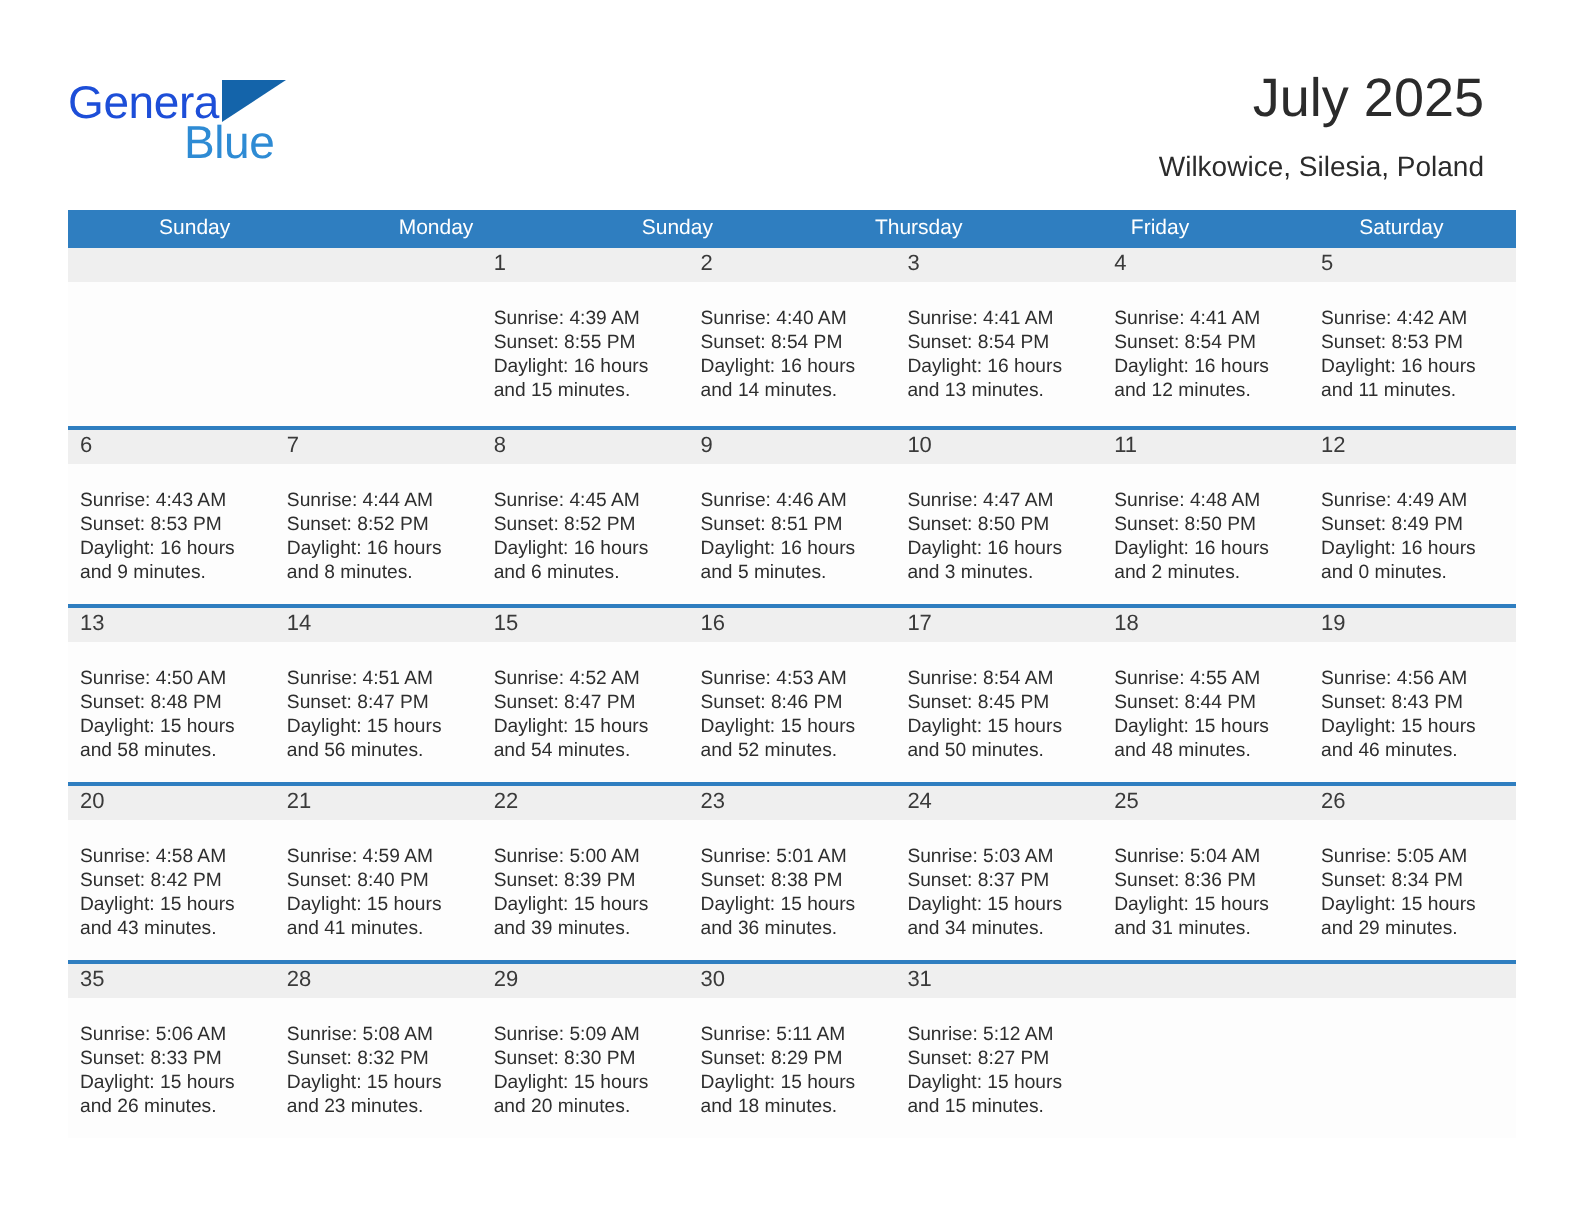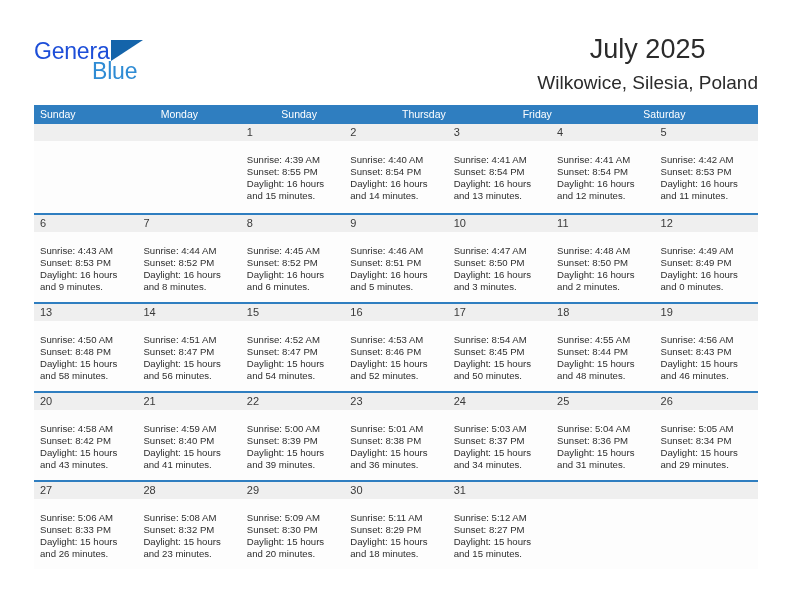"July 2025" .title-block { right: 34px -> 50px; text-align: center -> right }
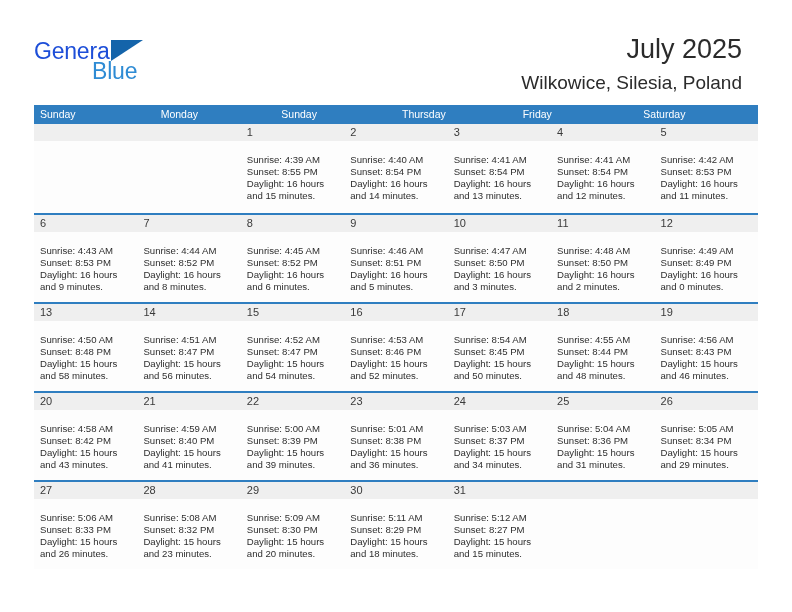"Wilkowice, Silesia, Poland" .cal-subtitle { font-size: 19px -> 14px }
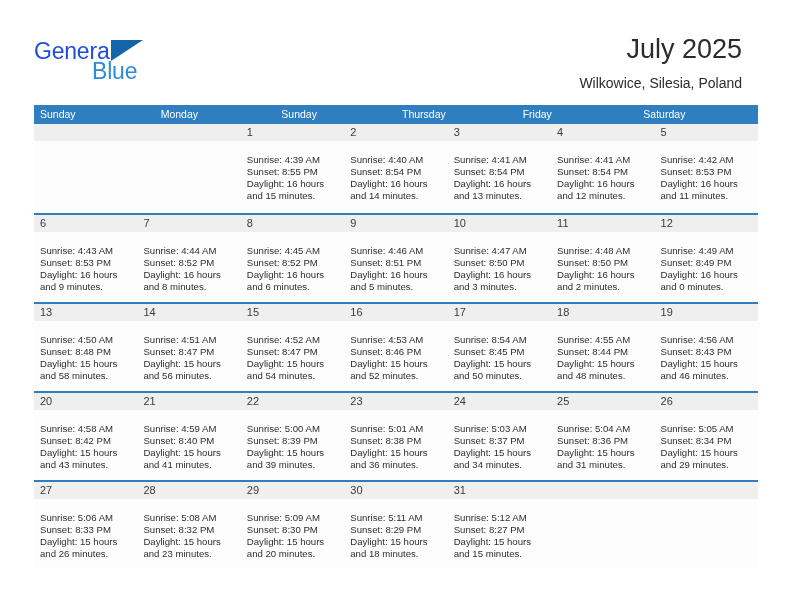"Sunday" .dow { text-align: none -> center }
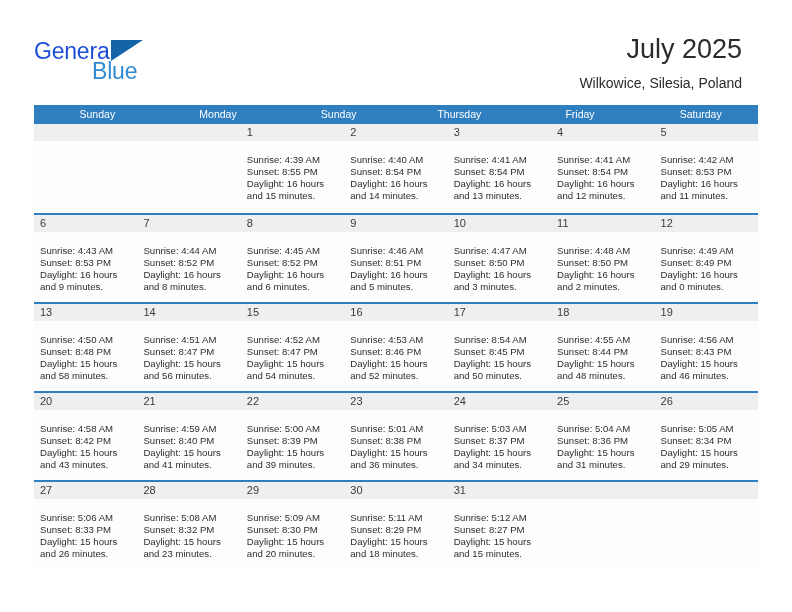"27" div.cell-date { text: 27 -> 35 }
